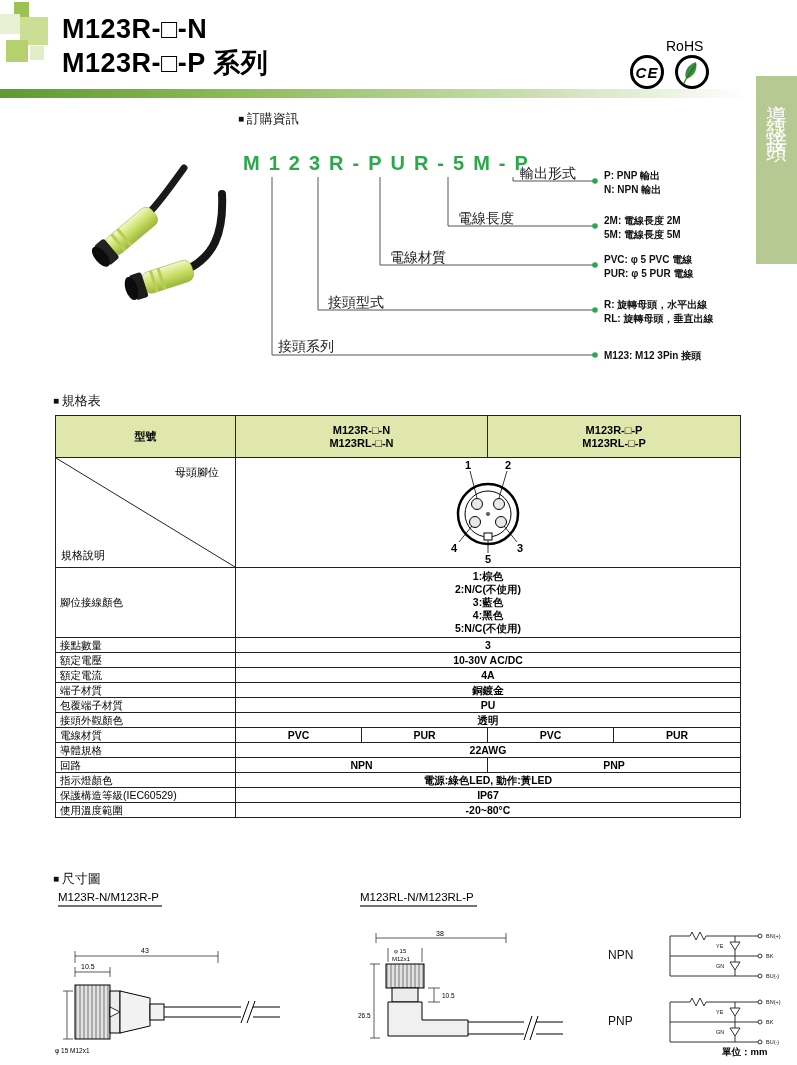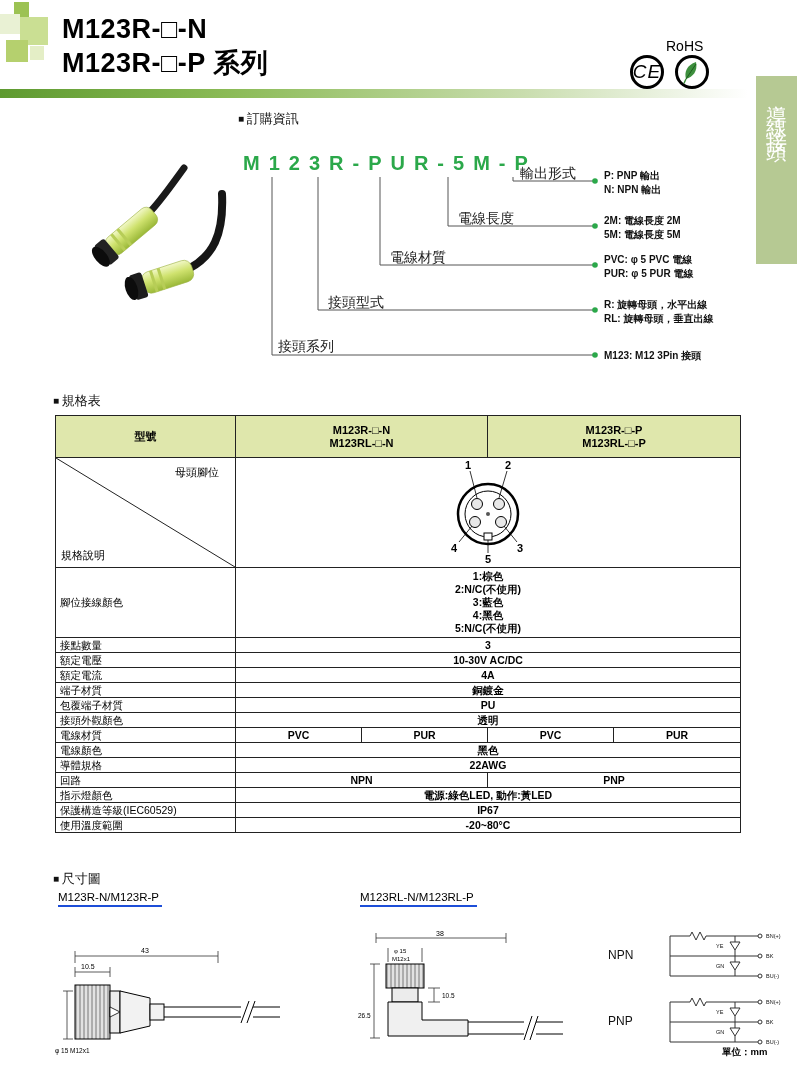"CE" .ce-txt { font-size: 19px -> 15px; font-weight: normal -> bold }
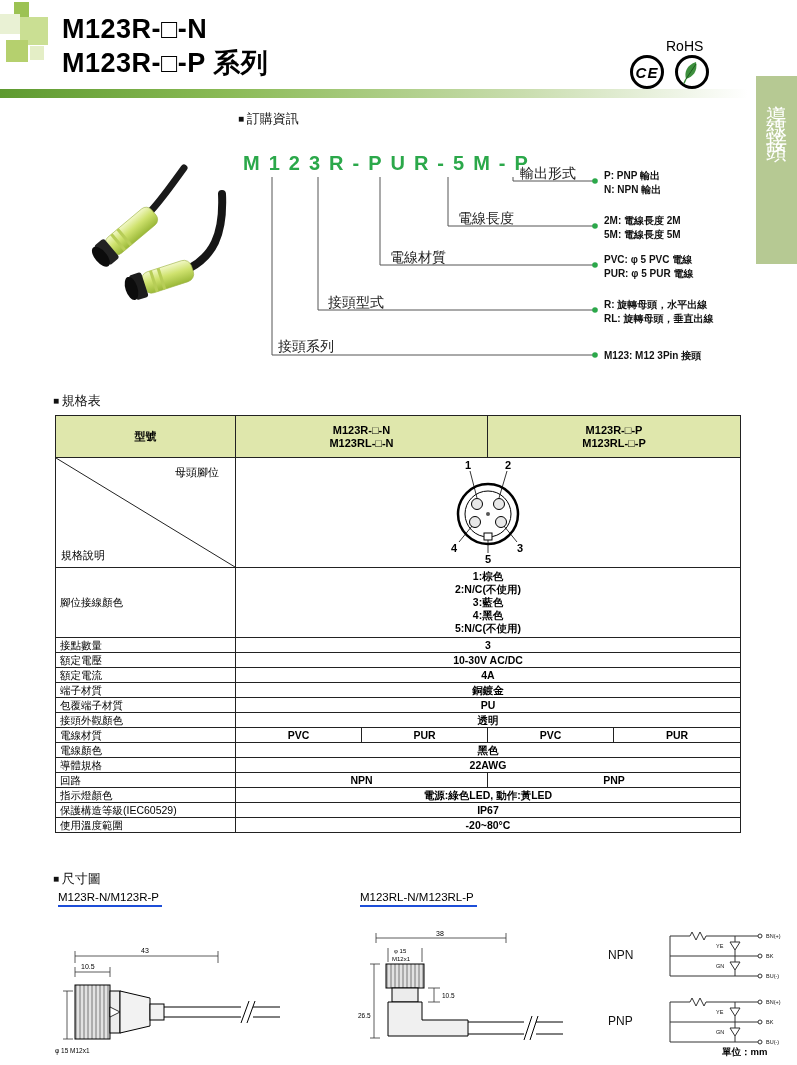"電線顏色" tr { html: <tr> <td>電線顏色</td> <td>黑色</td> </tr> -> none }
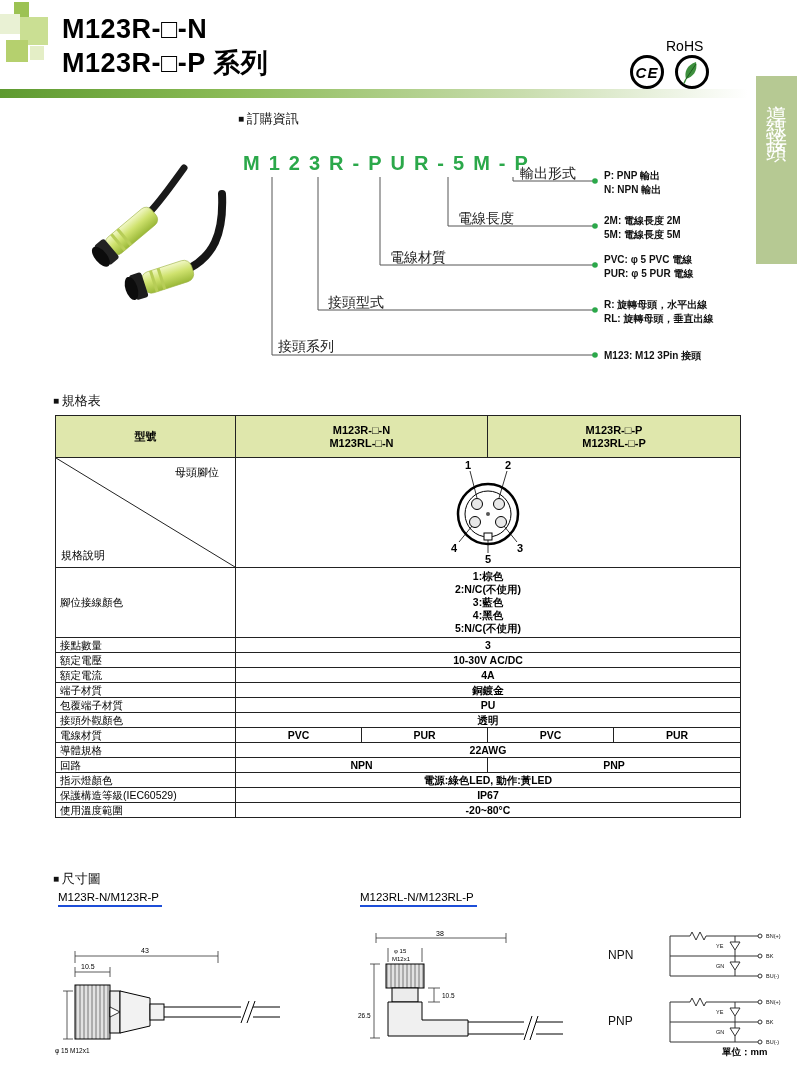"M123R-N/M123R-P" .dim-title { border-bottom: 2px solid #1d4ed8 -> 2px solid #737373 }
